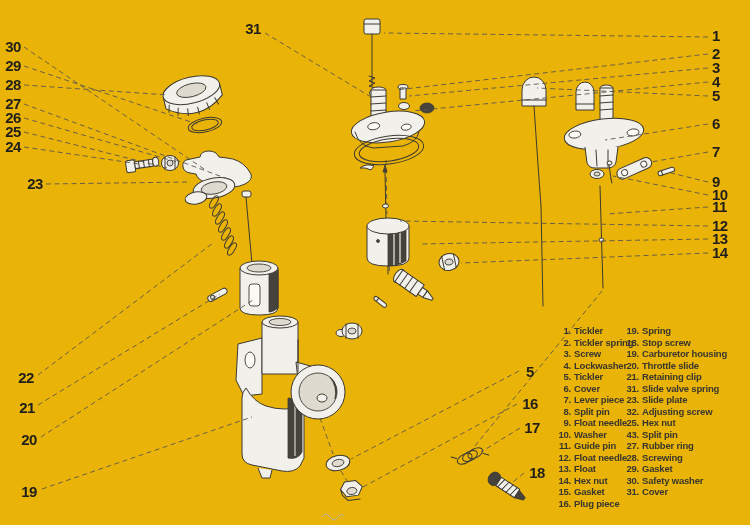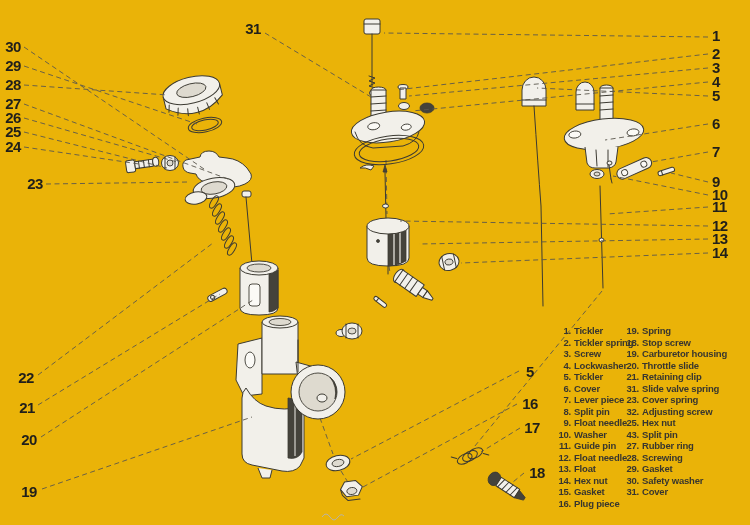"Cover spring" span.legend-name { text: Cover spring -> Slide plate }
